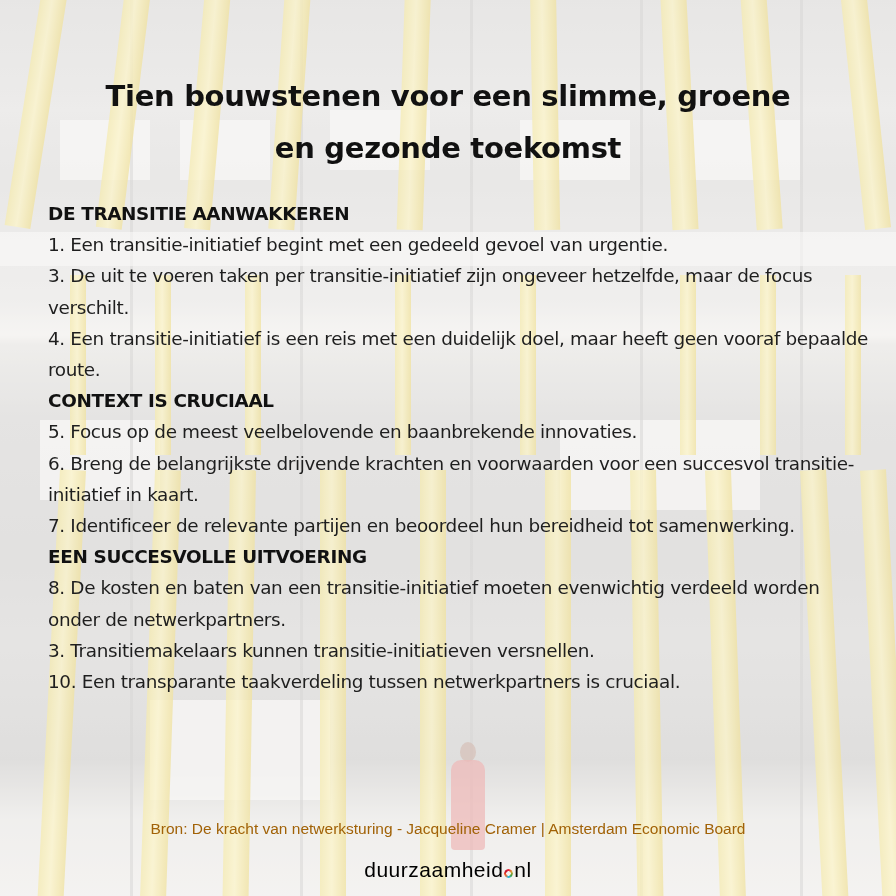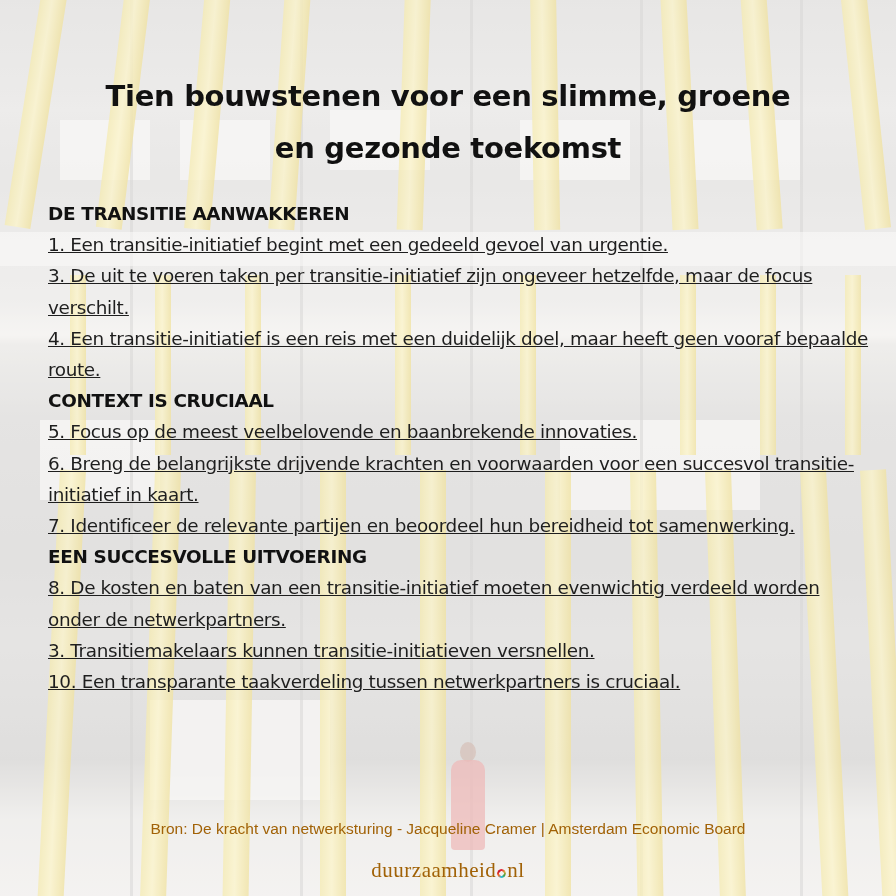"1. Een transitie-initiatief begint met" .item { text-decoration: underline -> none }
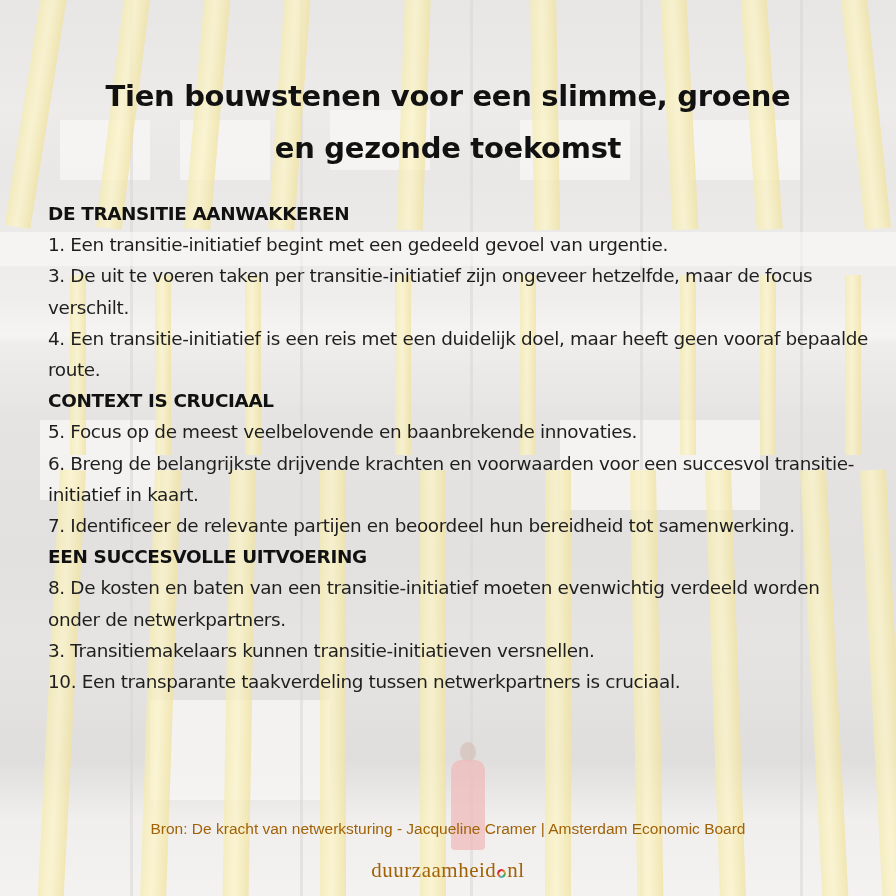"duurzaamheid nl" .logo { color: #a16207 -> #000000; font-family: Liberation Serif, serif -> Liberation Sans, sans-serif }
